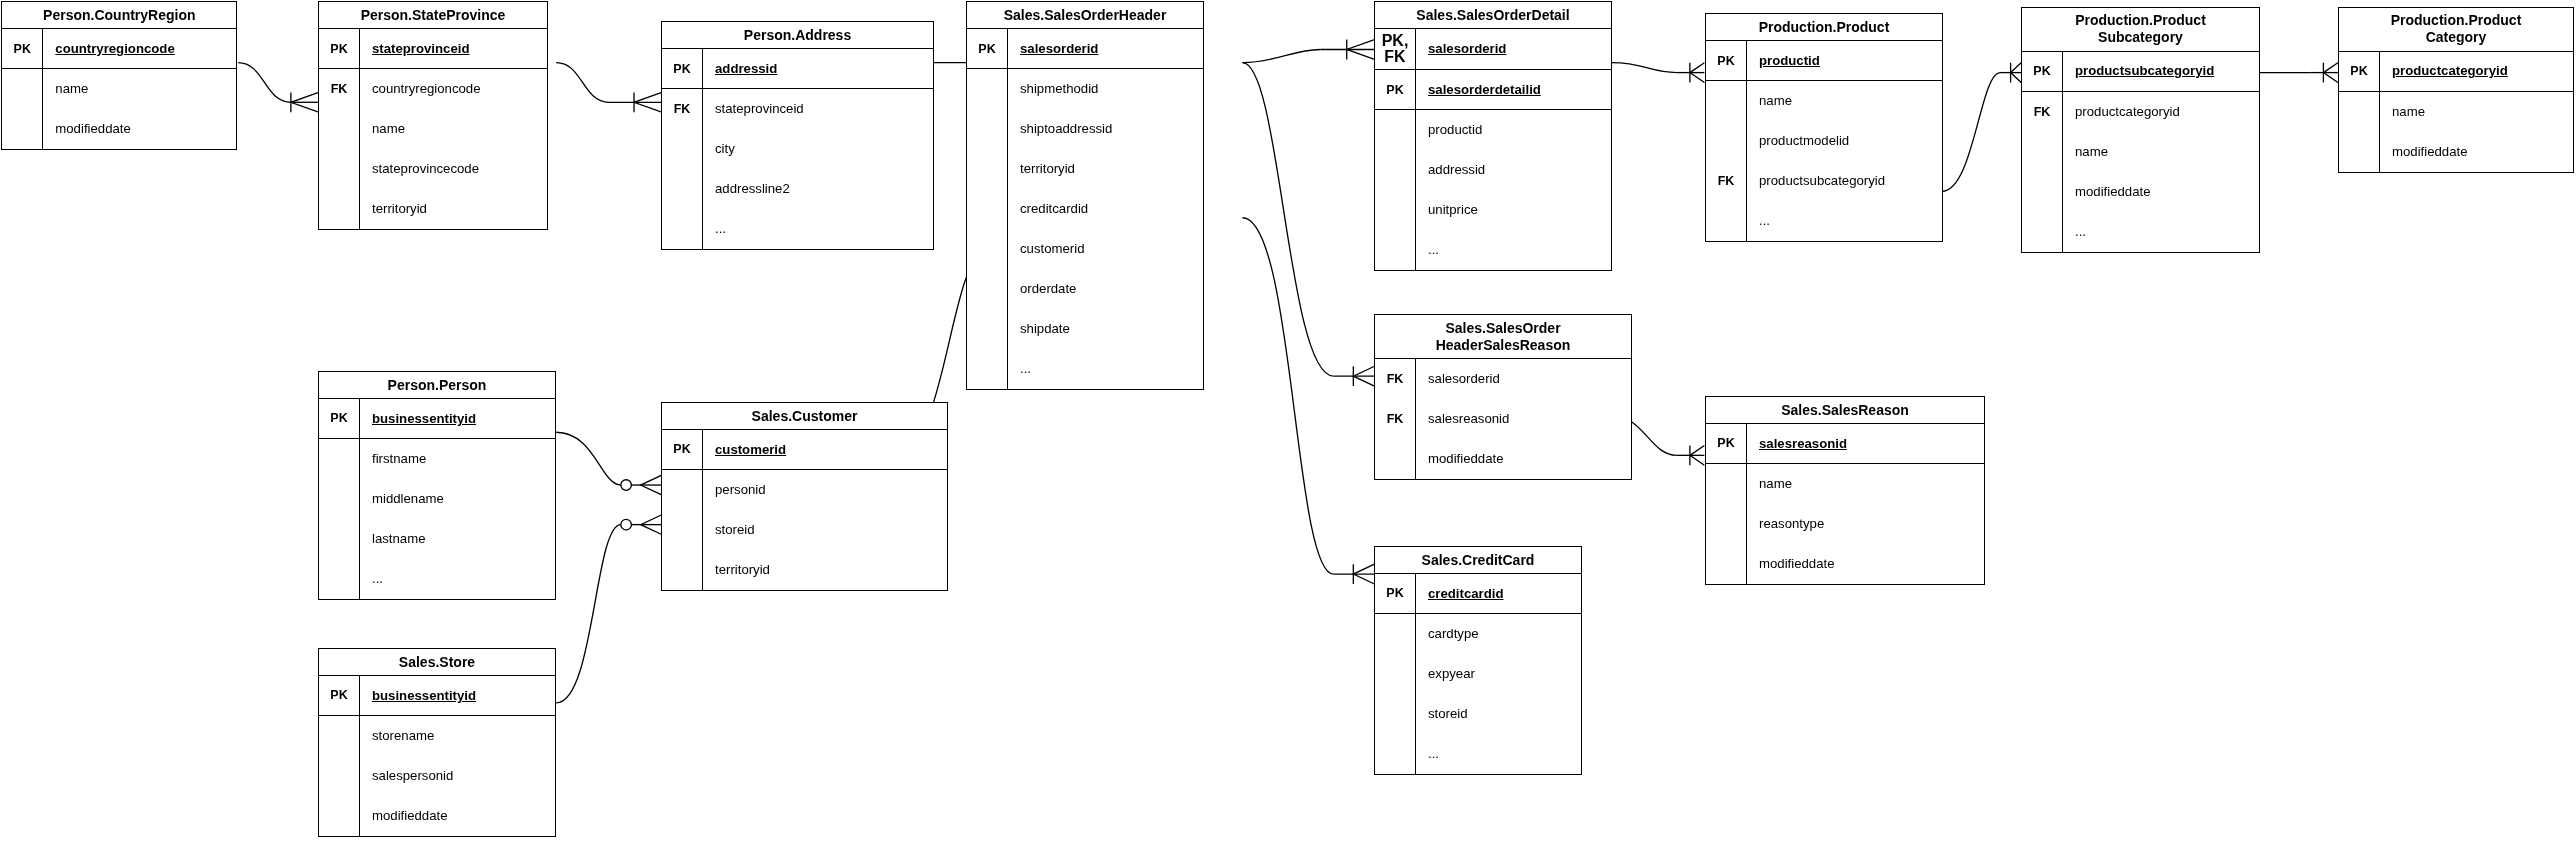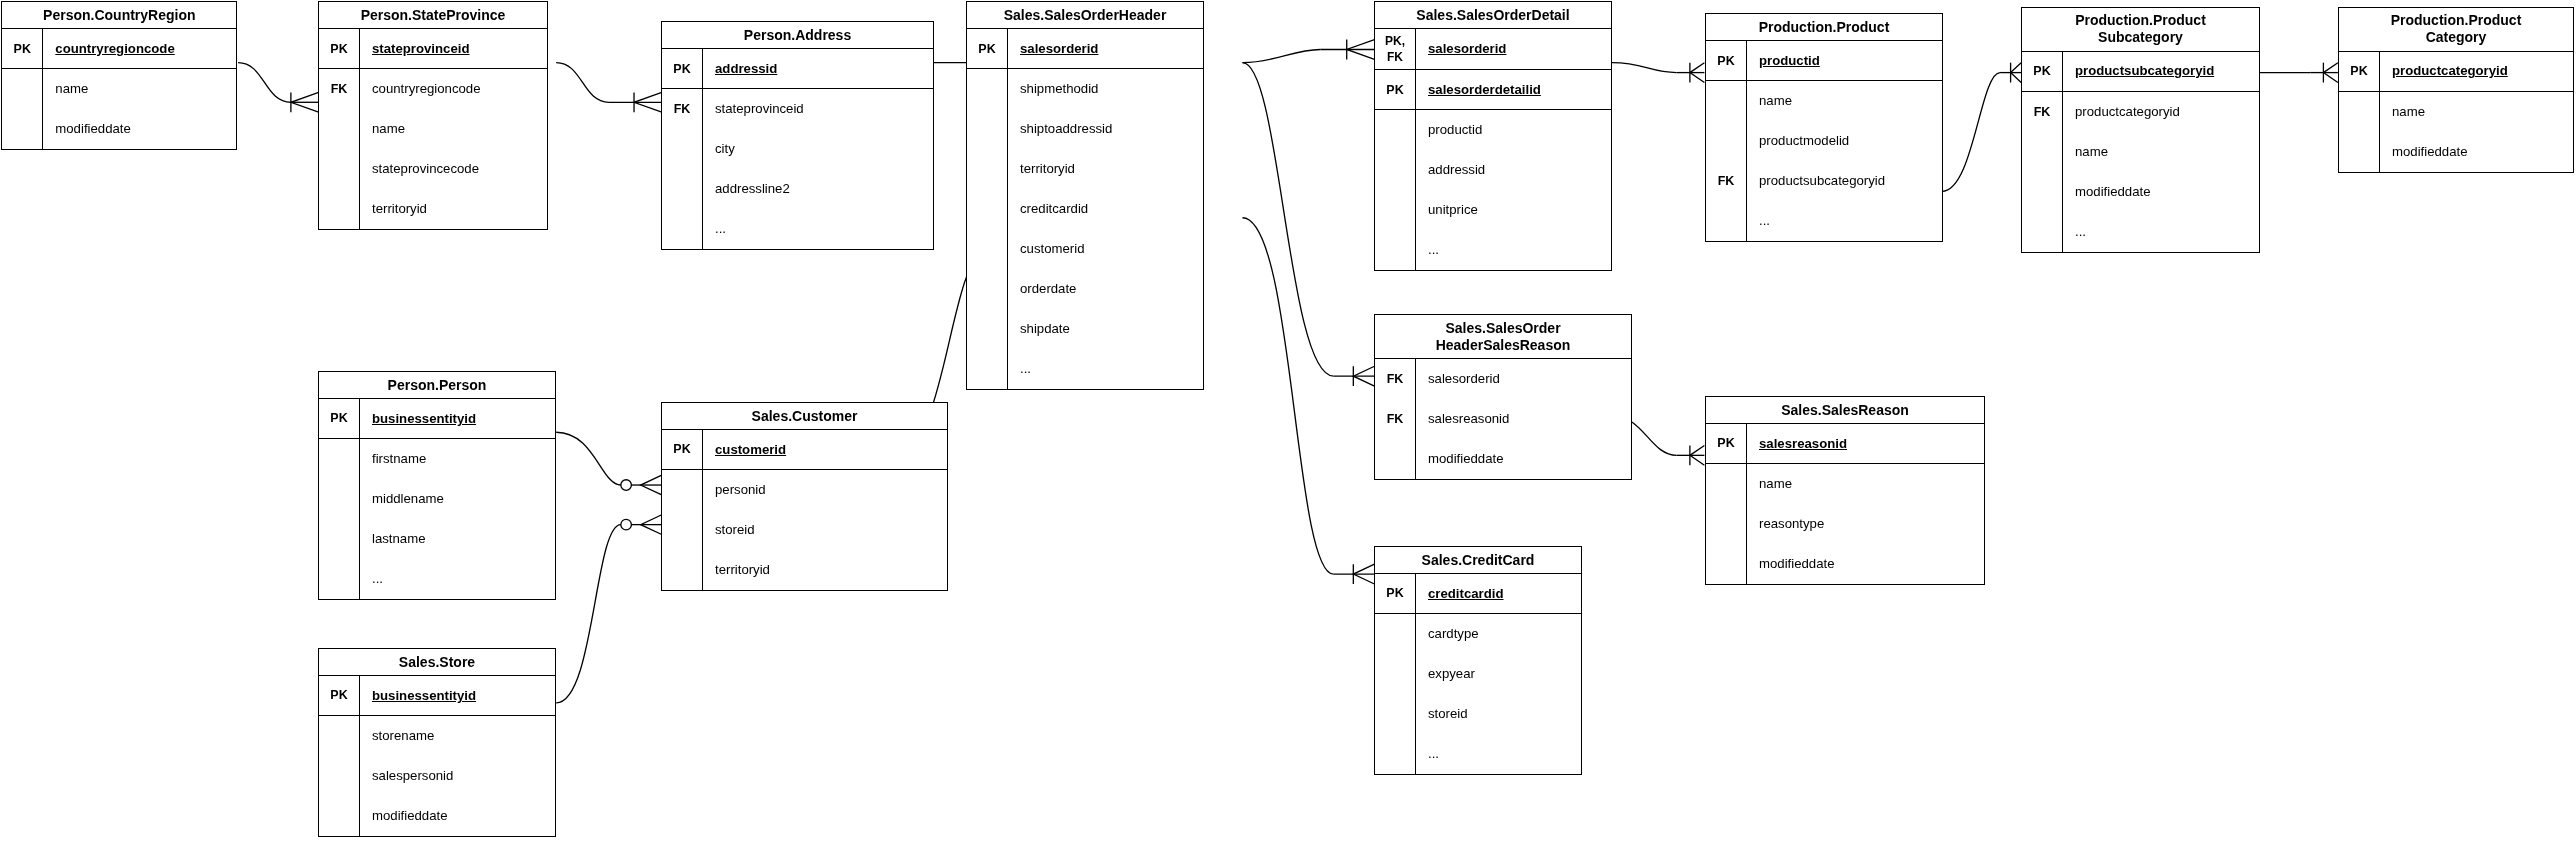"PK," div.attr-key { font-size: 12px -> 16px }
